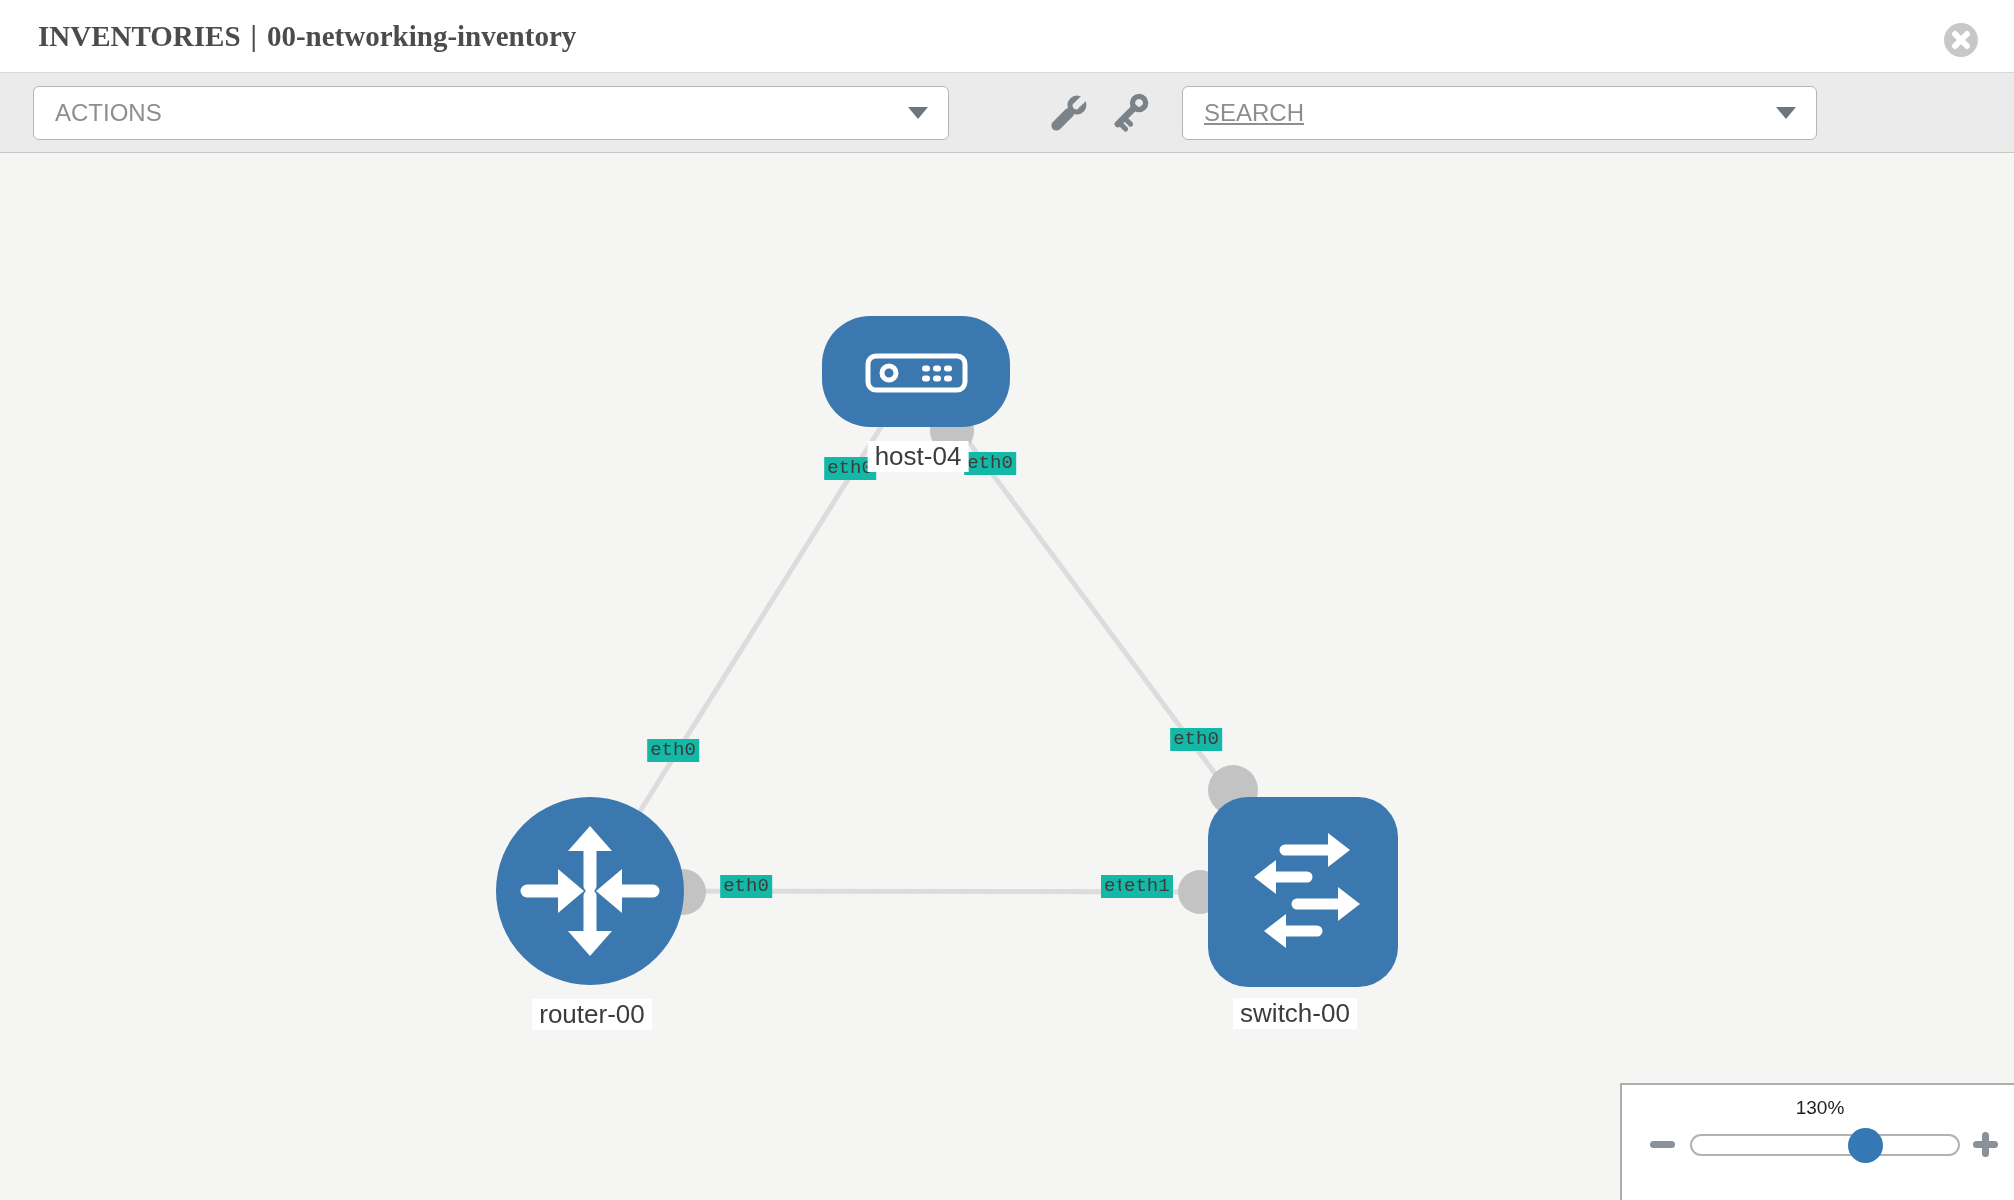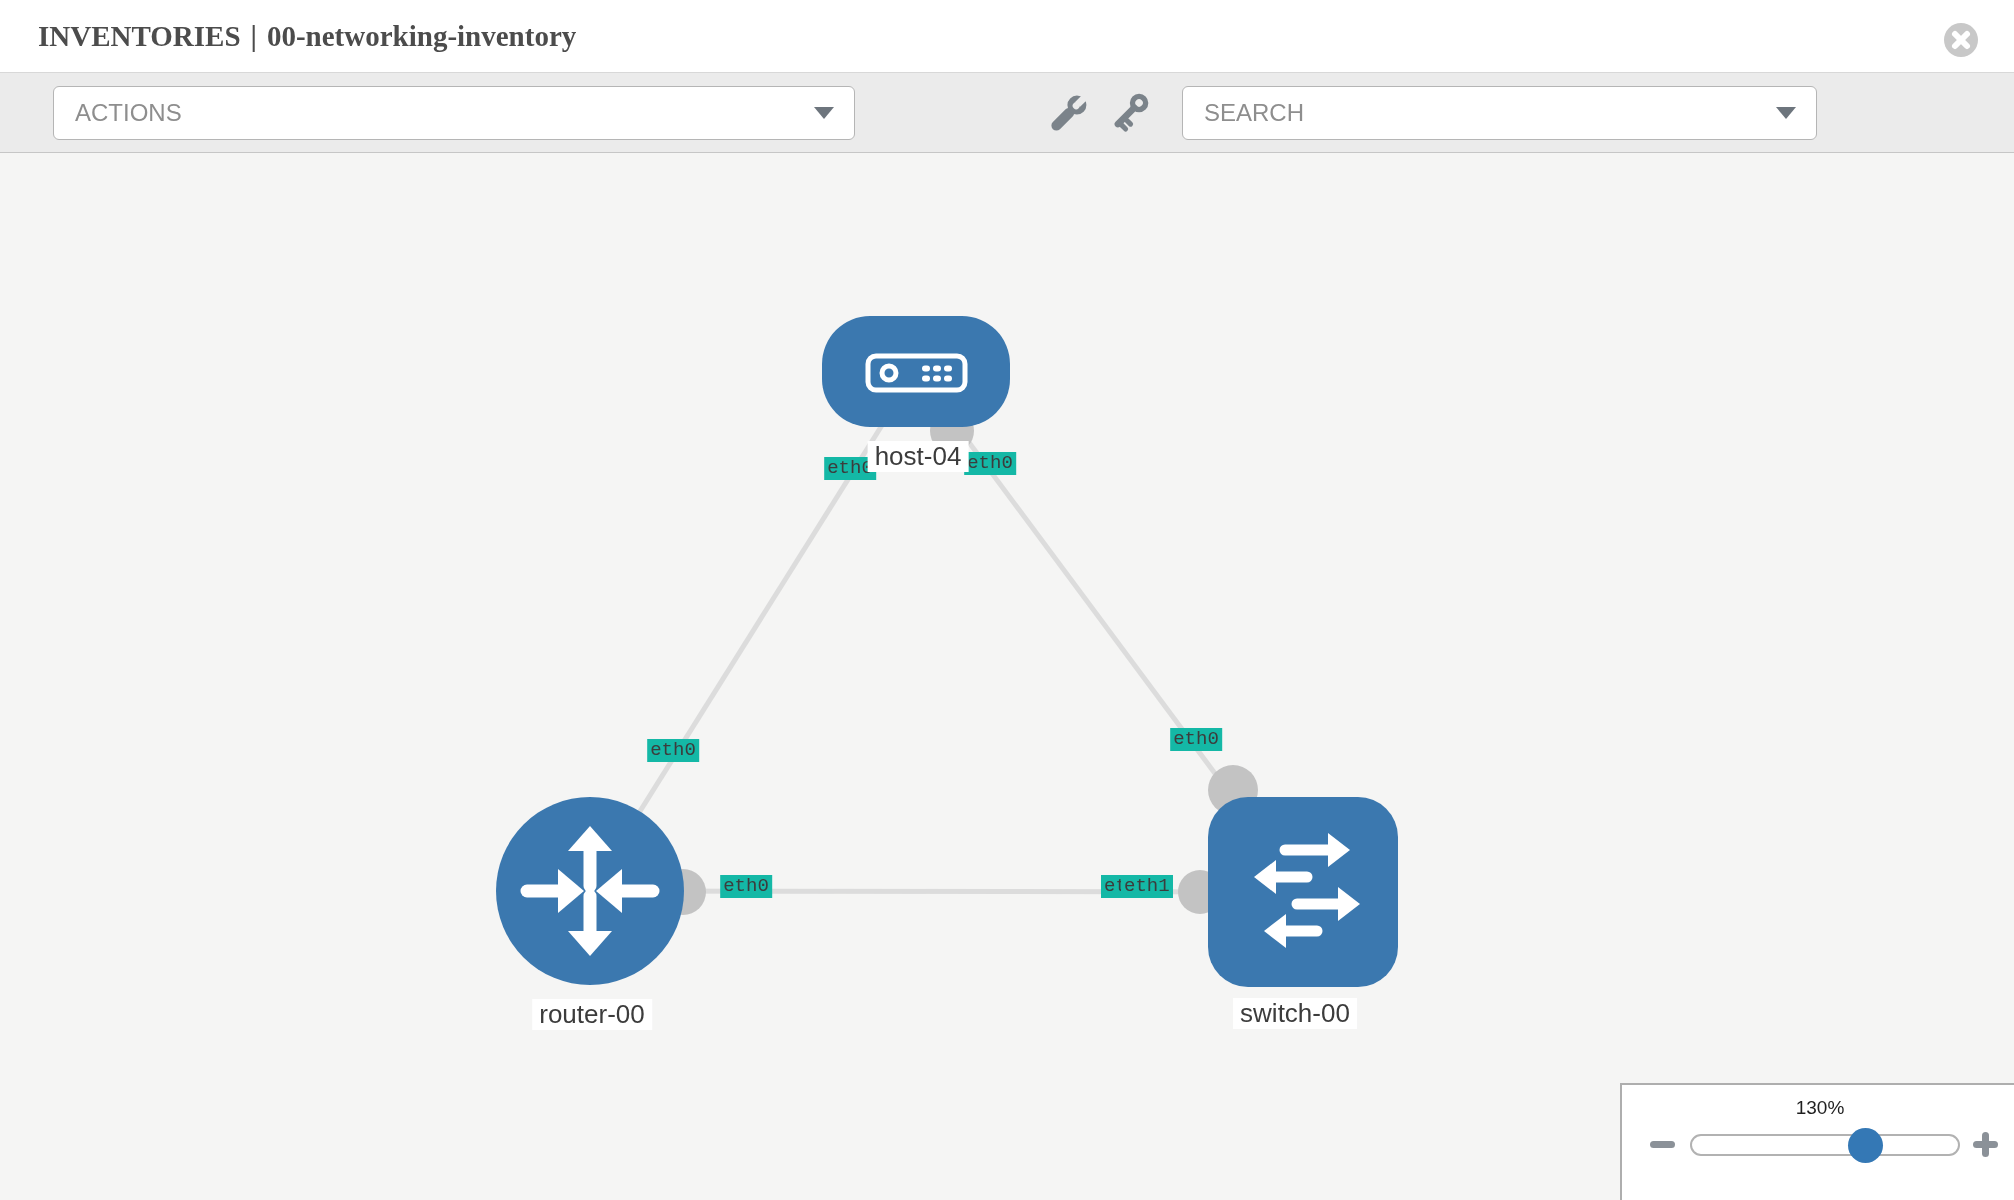"ACTIONS" .dd-actions { margin-left: 20px -> none; width: 802px -> 916px }
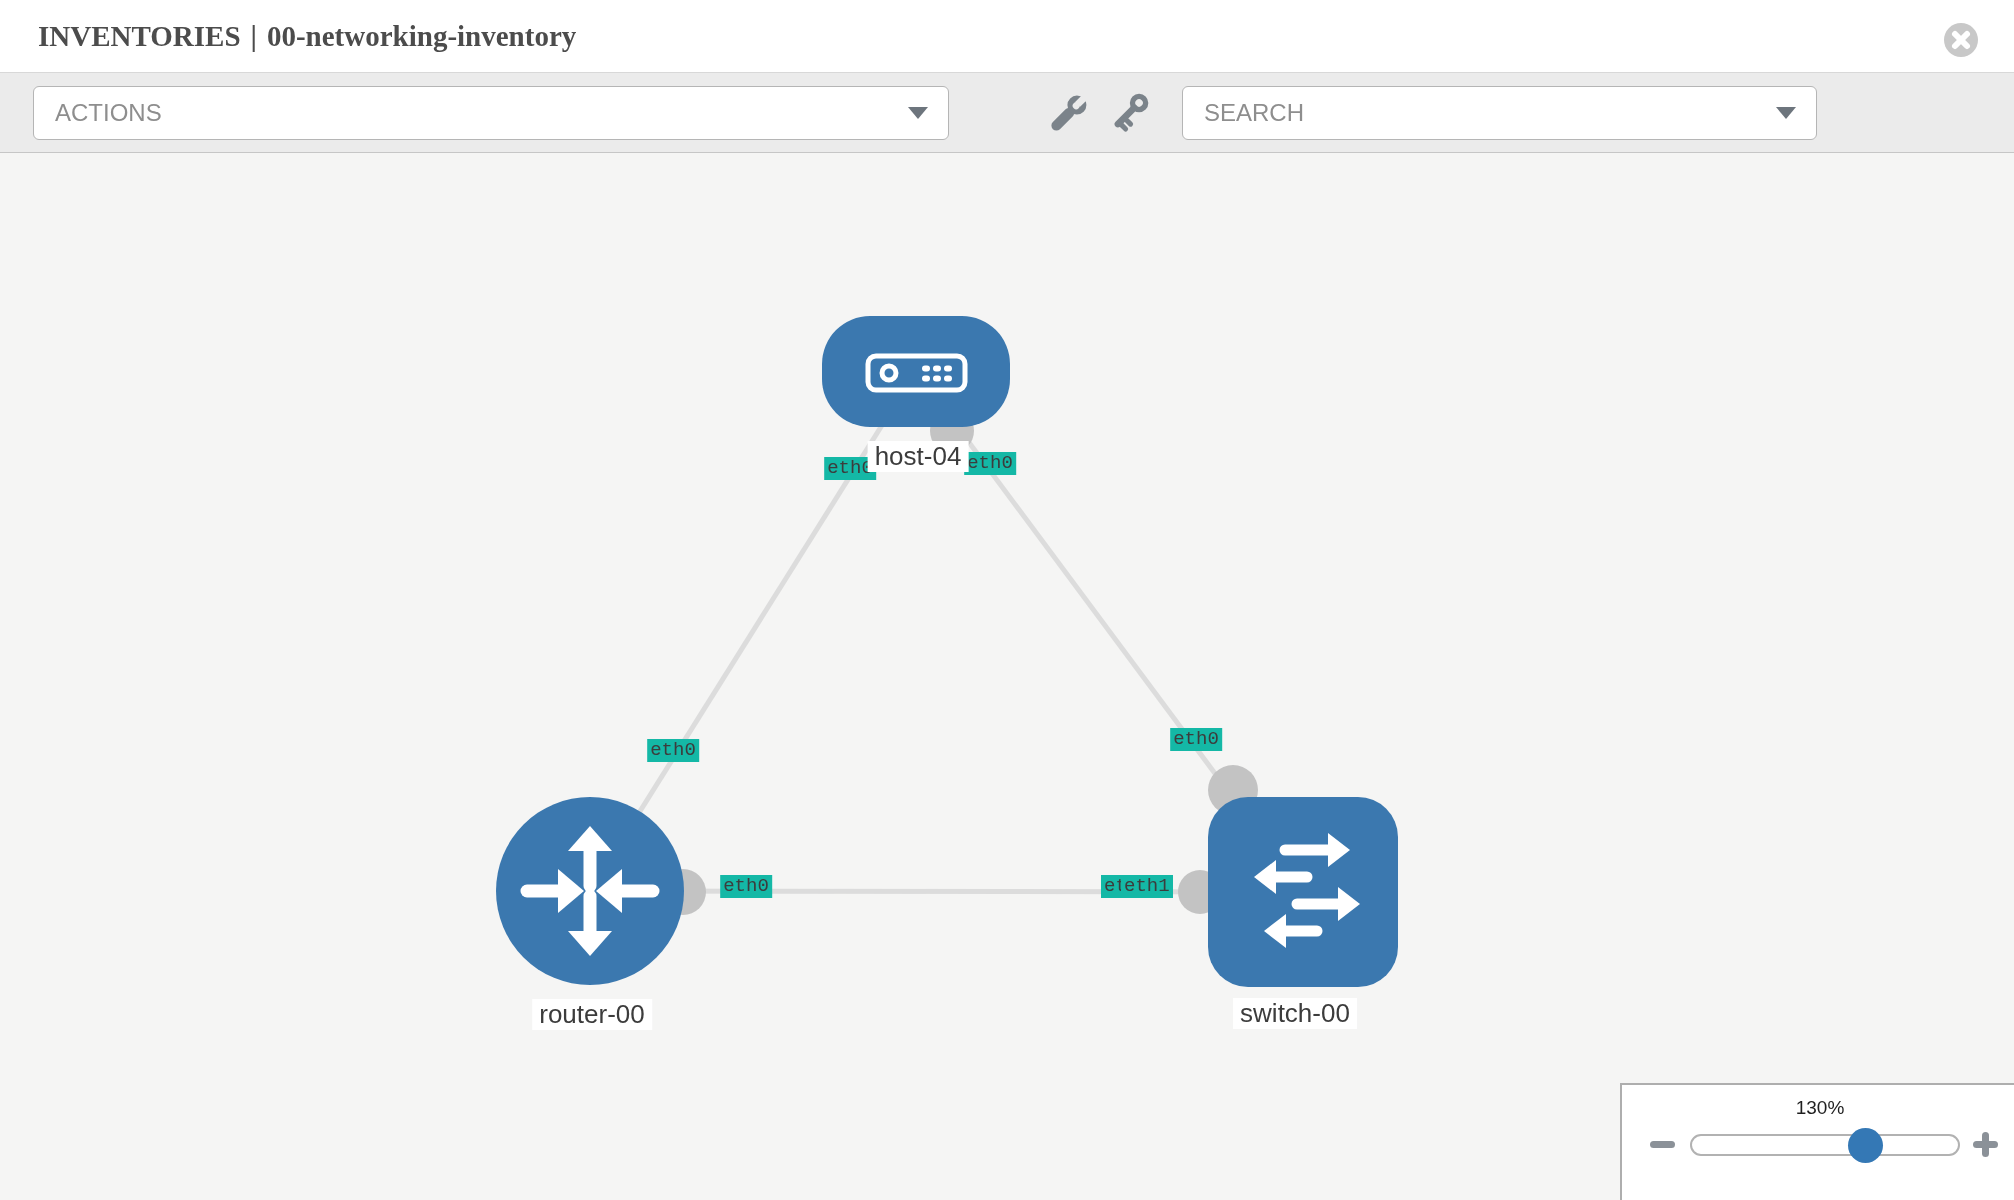"SEARCH" .dd-search { text-decoration: none -> underline }
